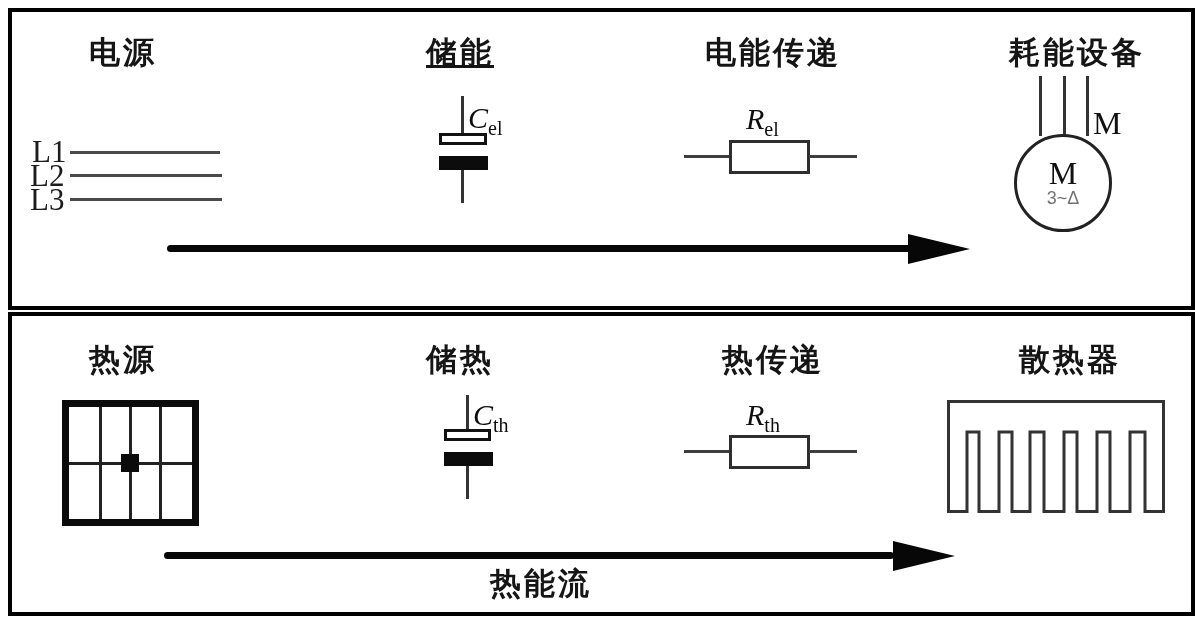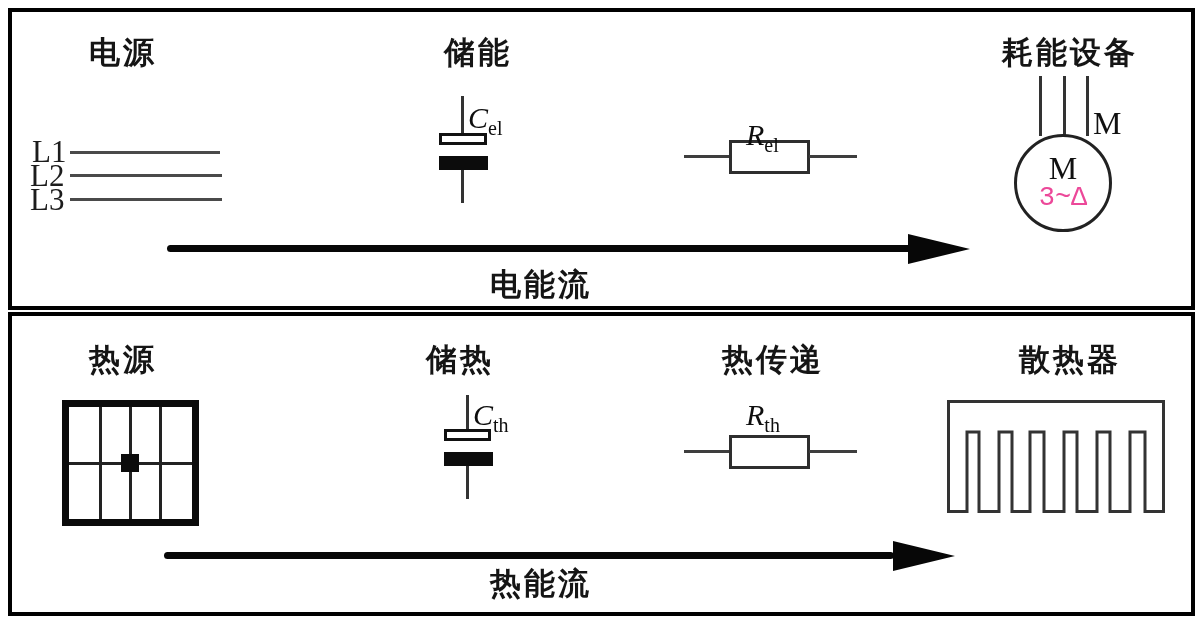"储能" div.hdr { left: 396px -> 378px; text-decoration: none -> underline }
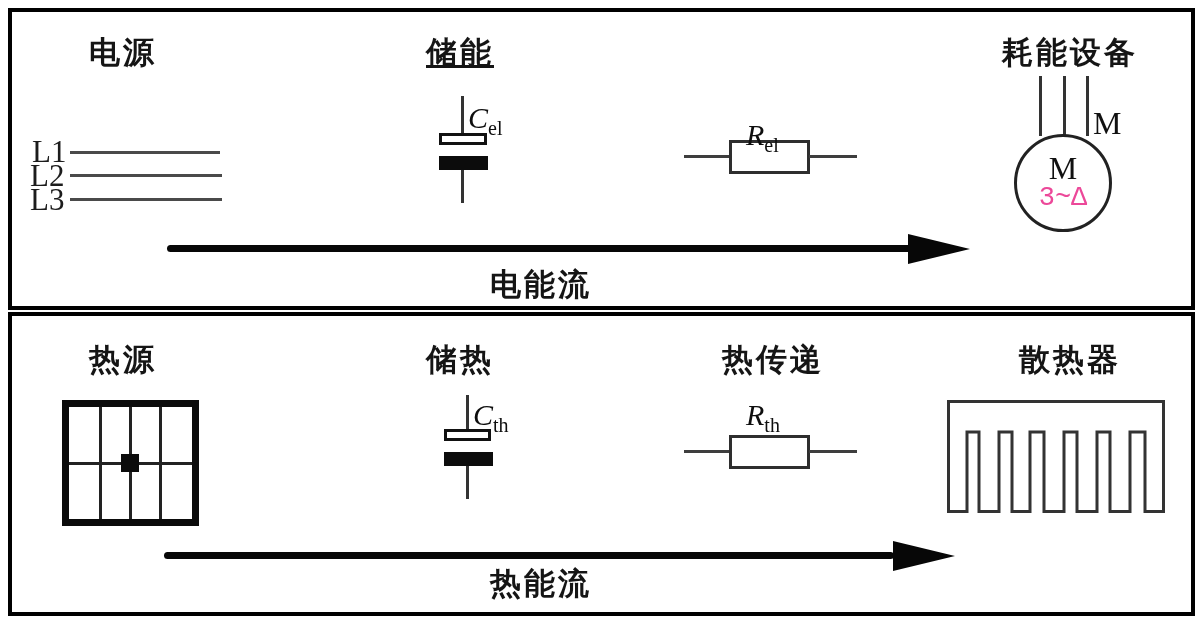"电能传递" div.hdr { html: none -> <div>电能传递</div> }
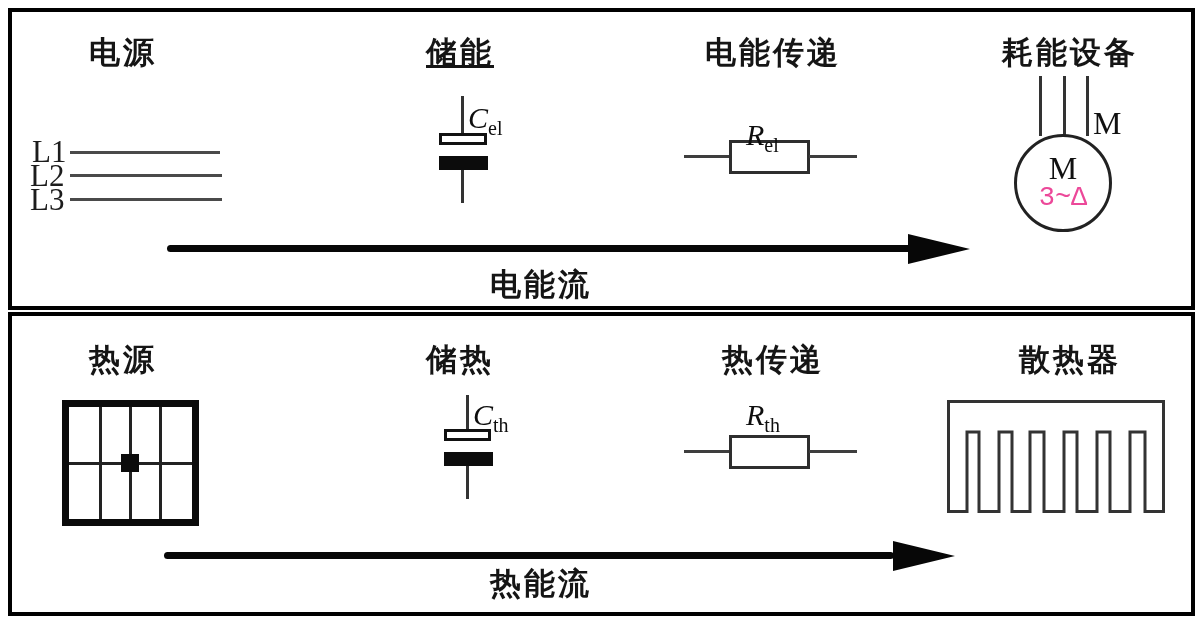"耗能设备" div.hdr { text-align: none -> right }
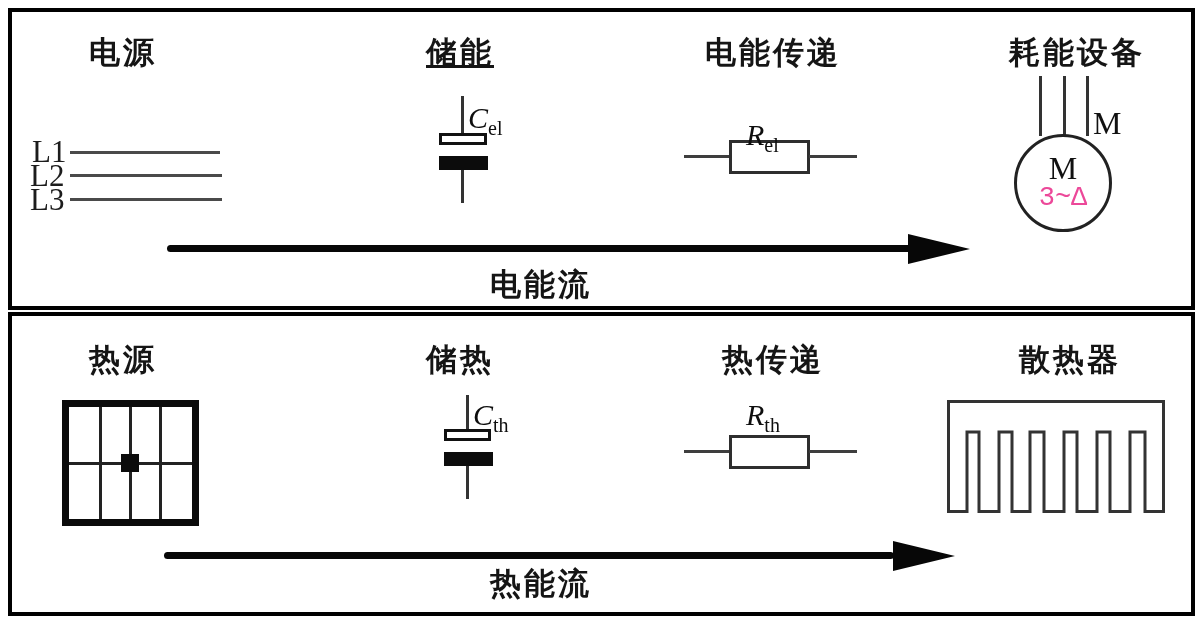"Rel" div.sym-label { top: 108px -> 92px }
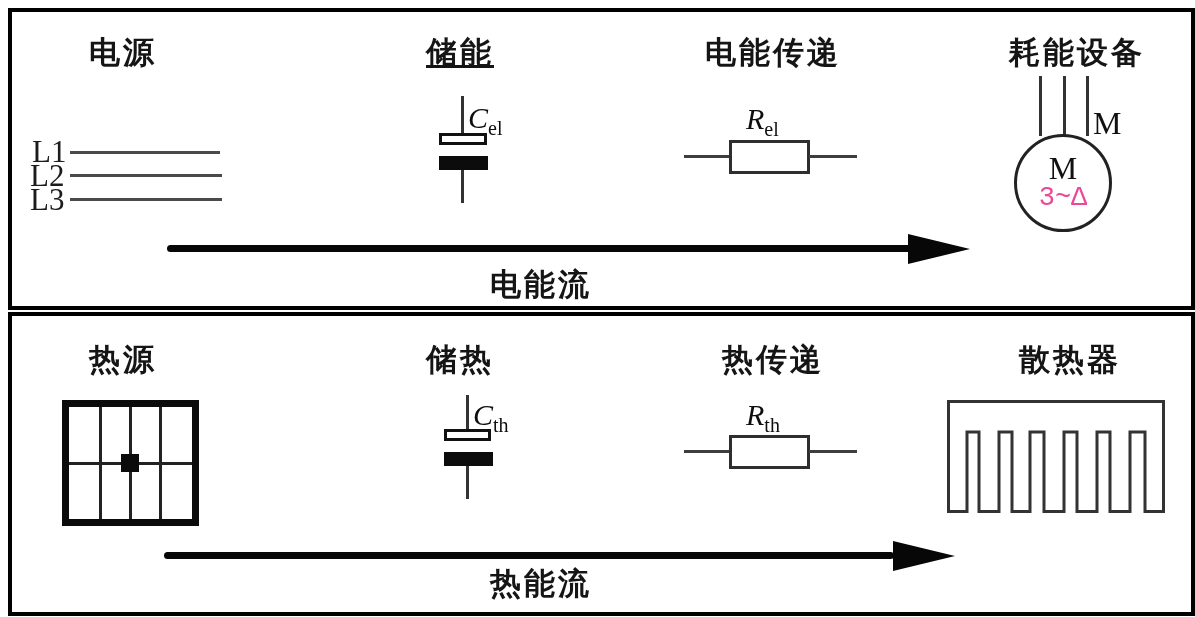"3~Δ" .motor-w { color: #ec4899 -> #737373; font-family: Liberation Mono, monospace -> Liberation Sans, sans-serif; font-size: 27px -> 18px }
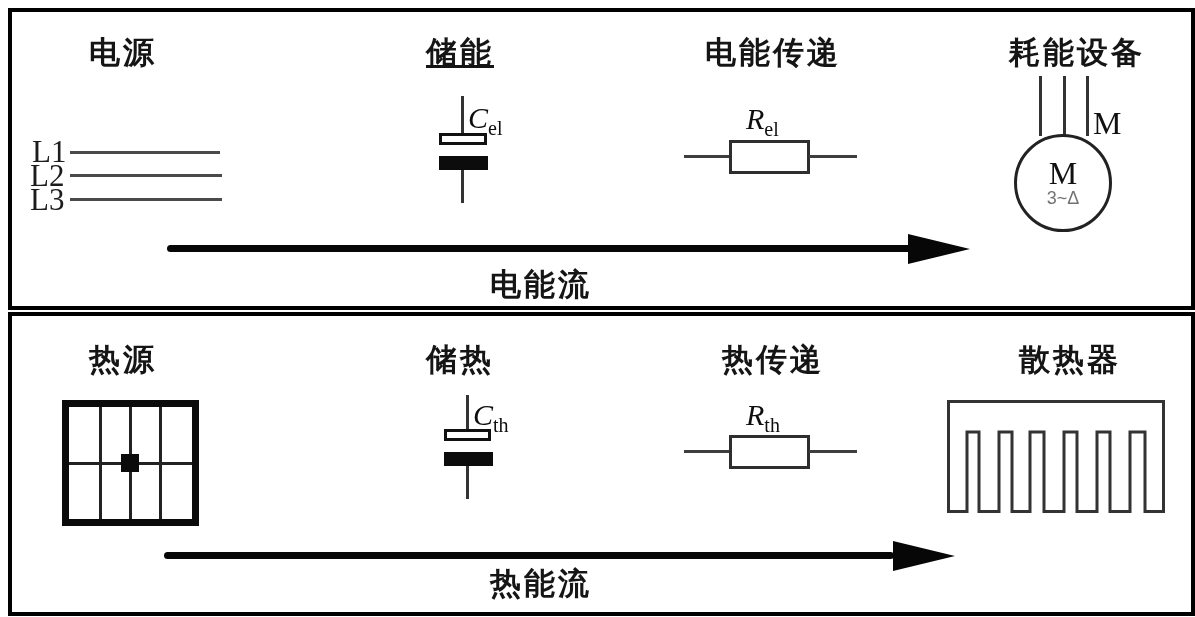"电能流" div.flow-label { html: <div>电能流</div> -> none }
